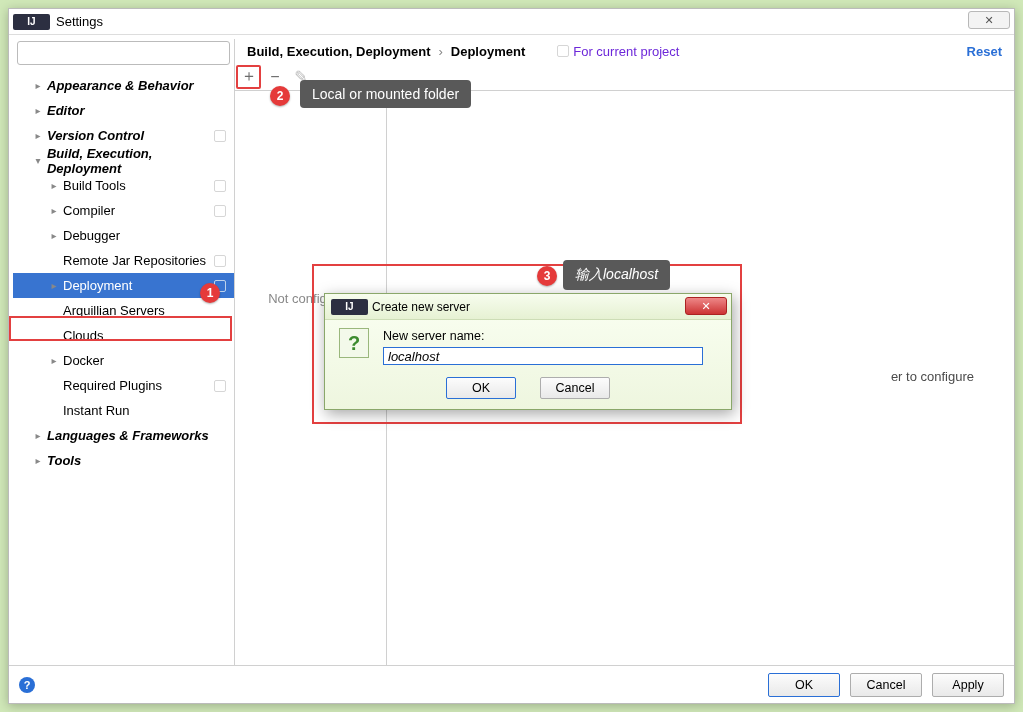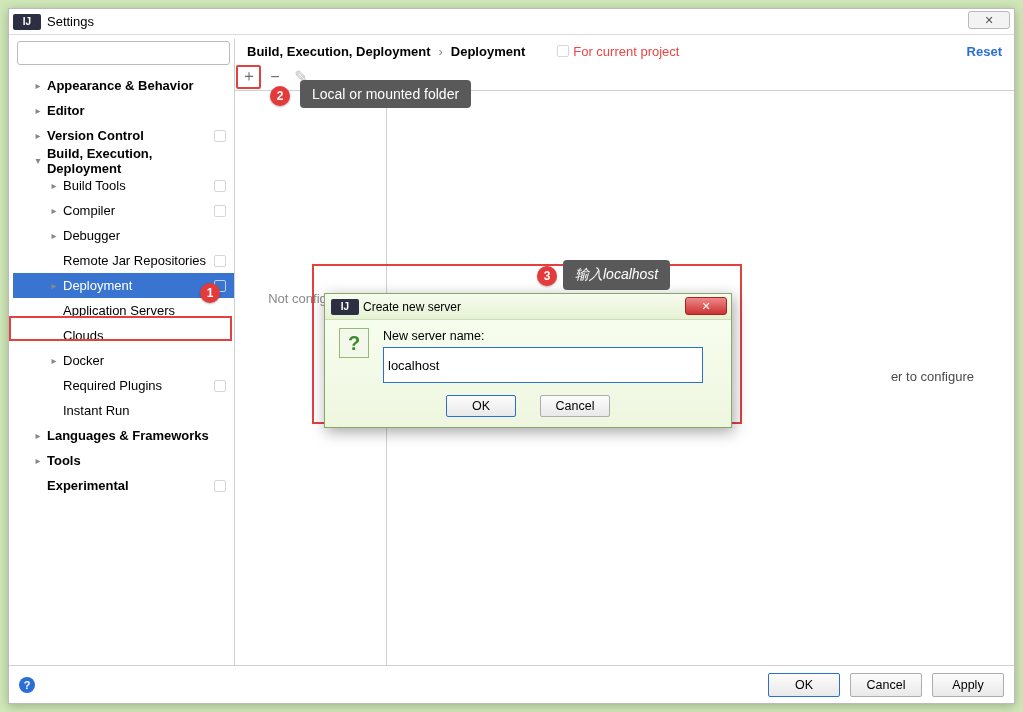"IJ" .app-icon { width: 28px -> 37px }
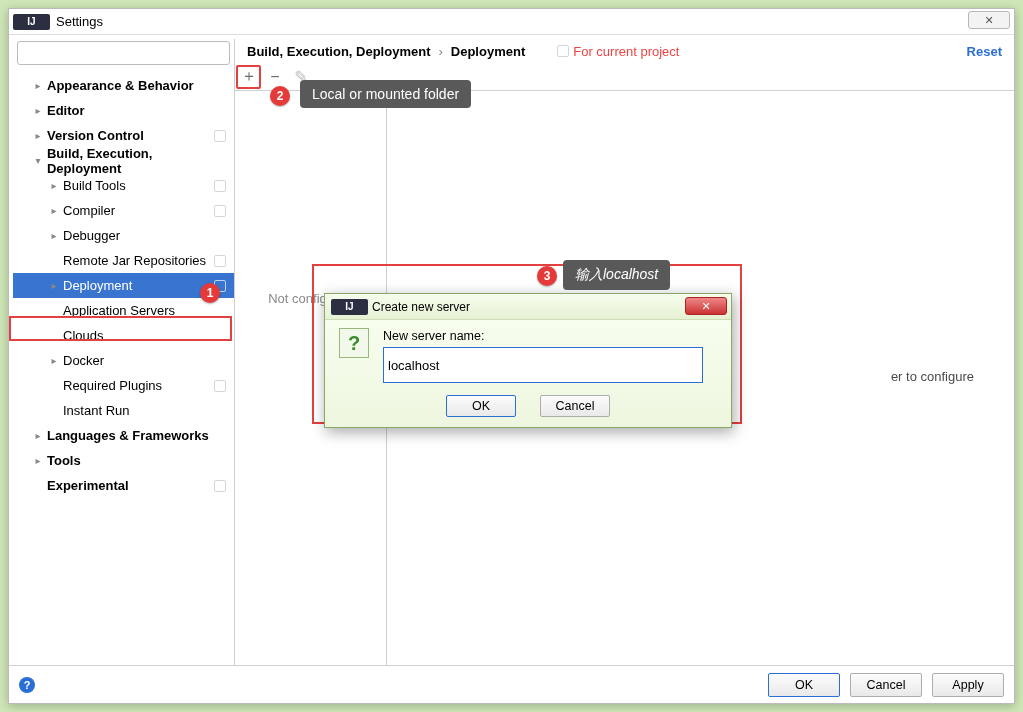"For current project" .for-project { color: #ef4444 -> #6d28d9 }
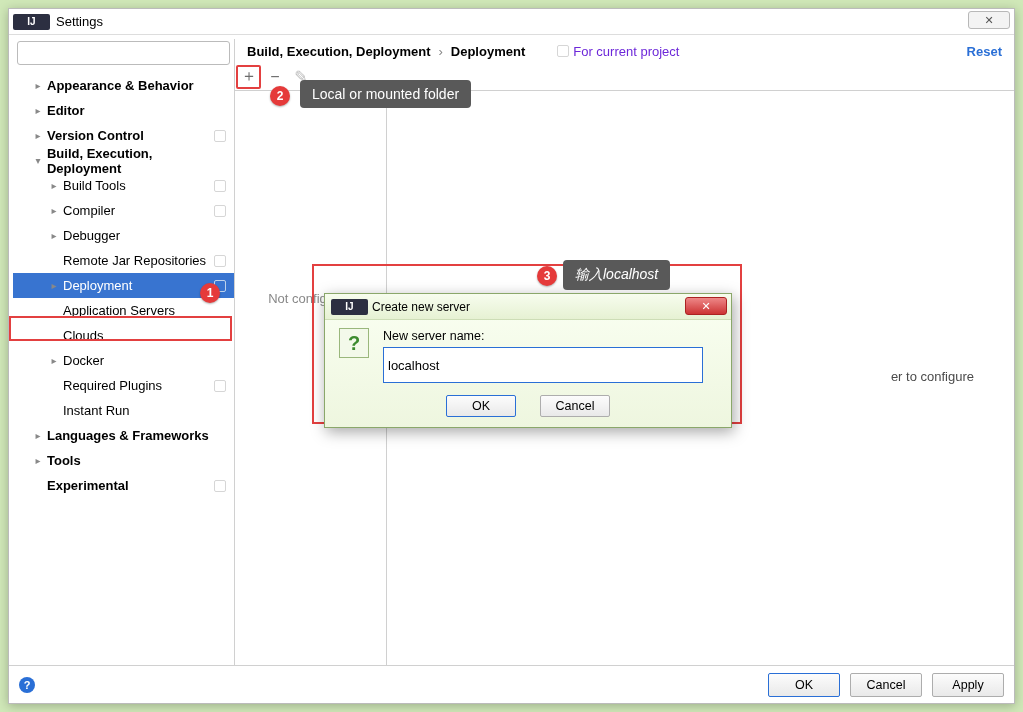"Appearance & Behavior" .tree-row .bold { font-style: none -> italic }
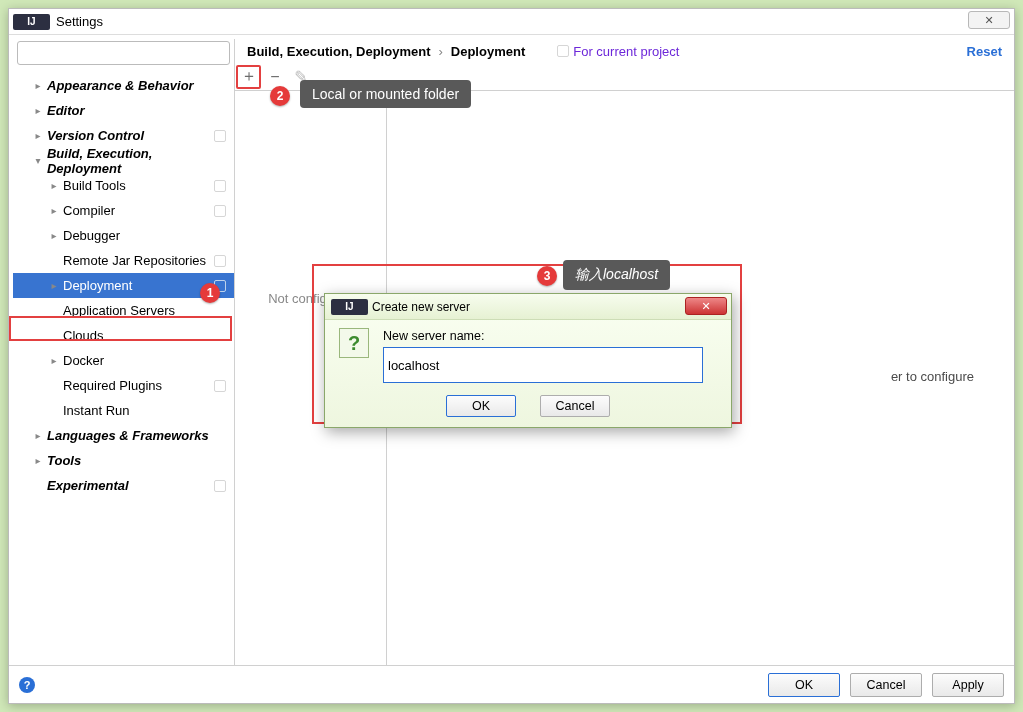"Application Servers" span { text: Application -> Arquillian }
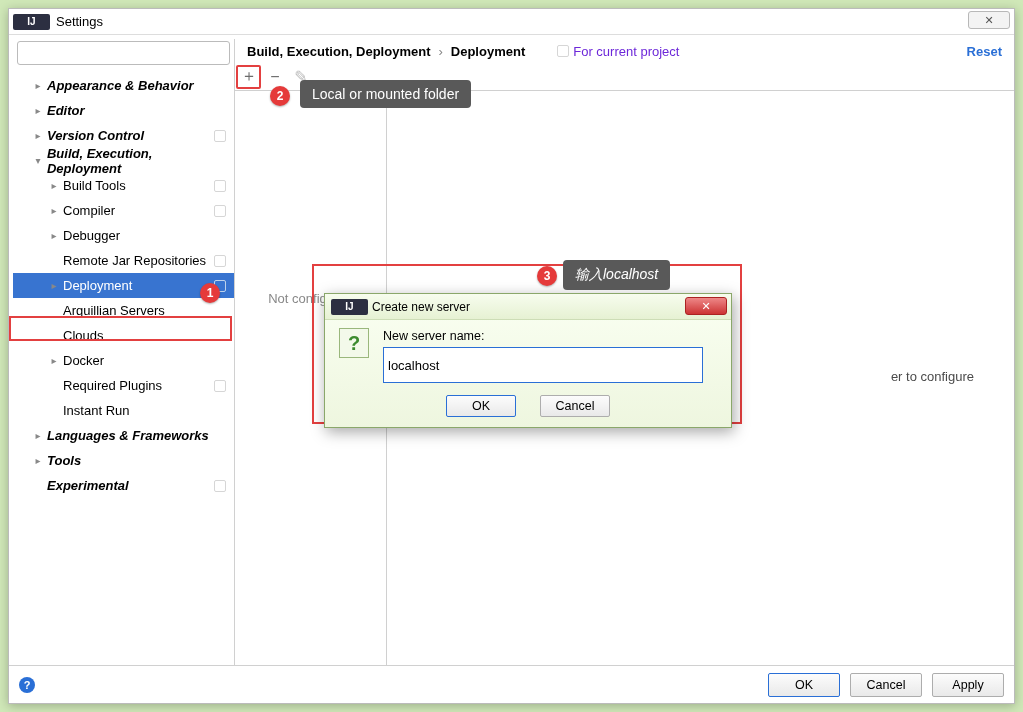"localhost" .modal input.server { font-style: none -> italic; height: 36px -> 18px }
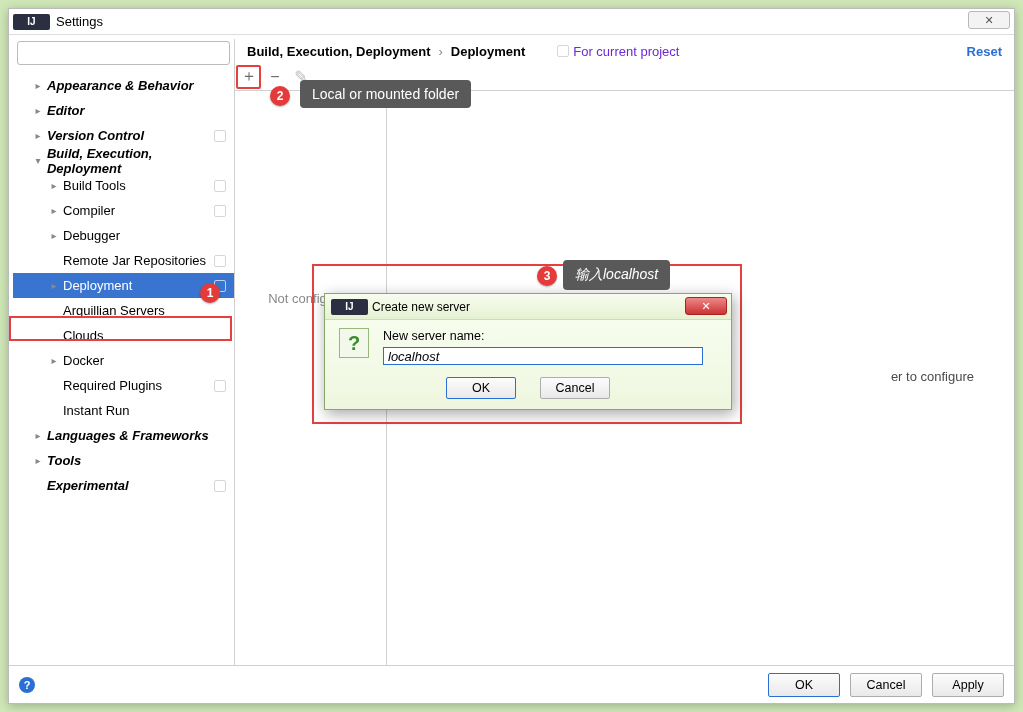"Experimental" div.tree-row { html: <div> <span>Experimental</span> <span></span> </div> -> none }
